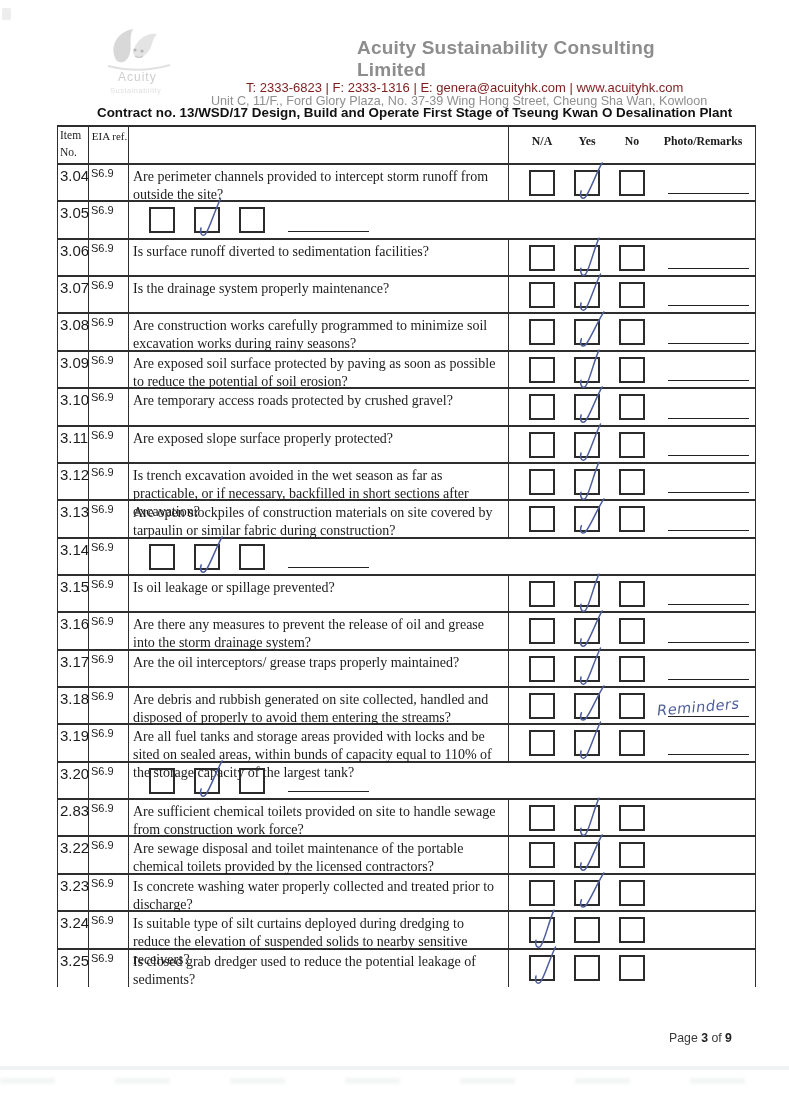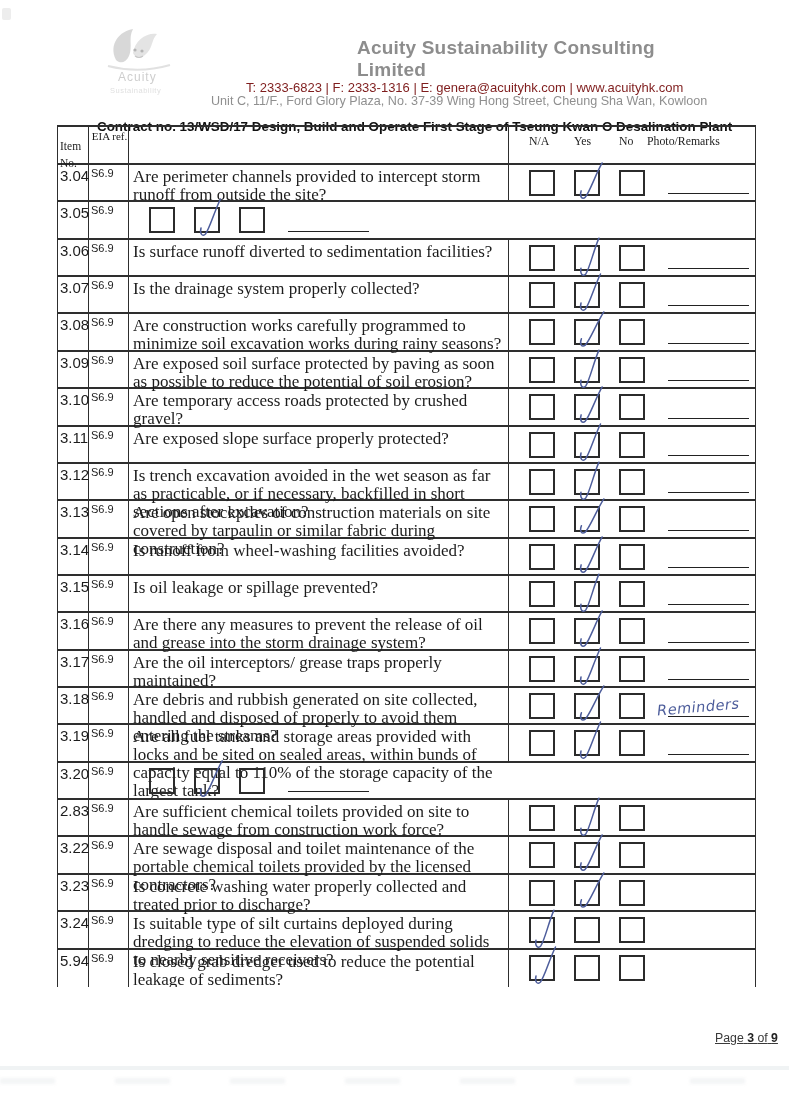"Contract no. 13/WSD/17 Design, Build" .doc-title { margin-top: 14px -> none }
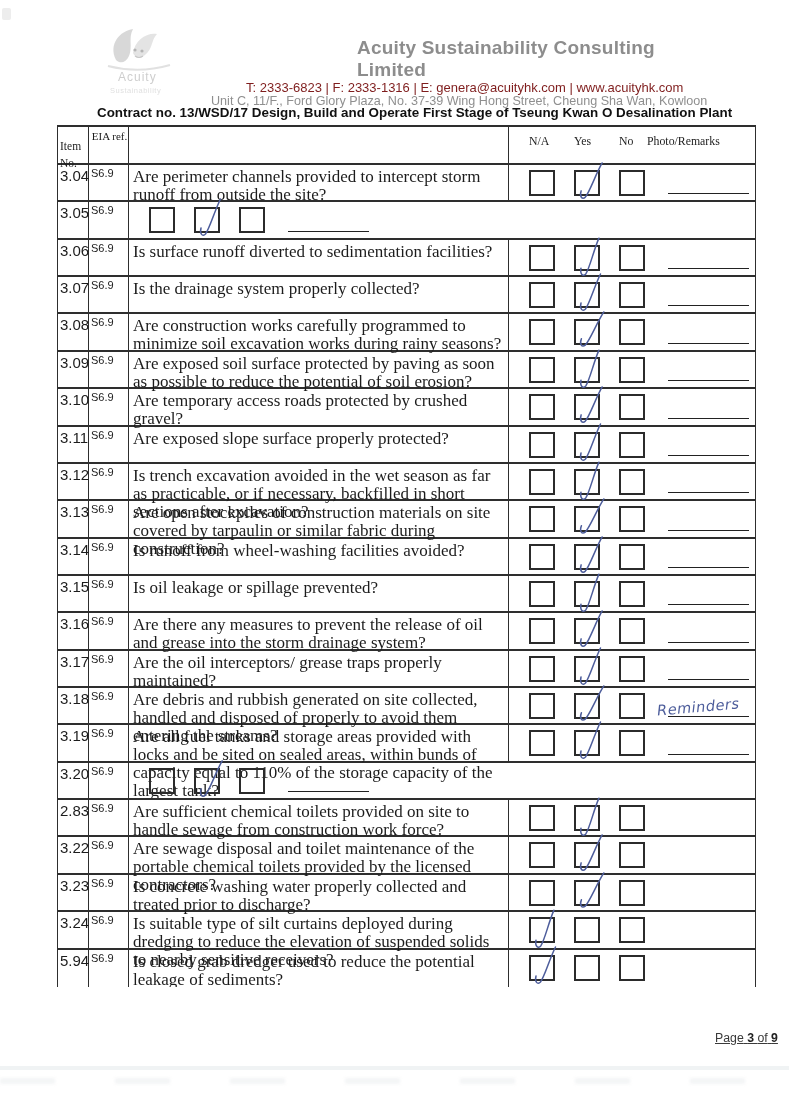"Item" .t-head .c-item { padding-top: 11px -> 0 }
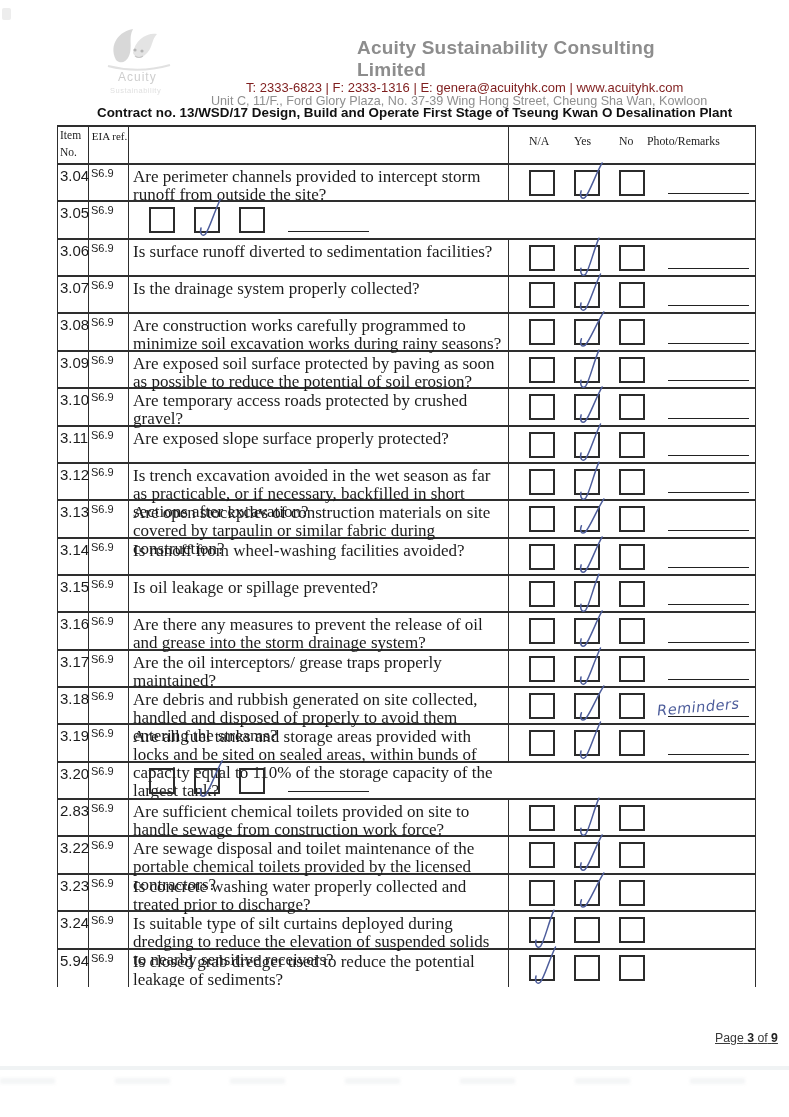"N/A" .hd { font-weight: none -> bold; text-align: left -> center }
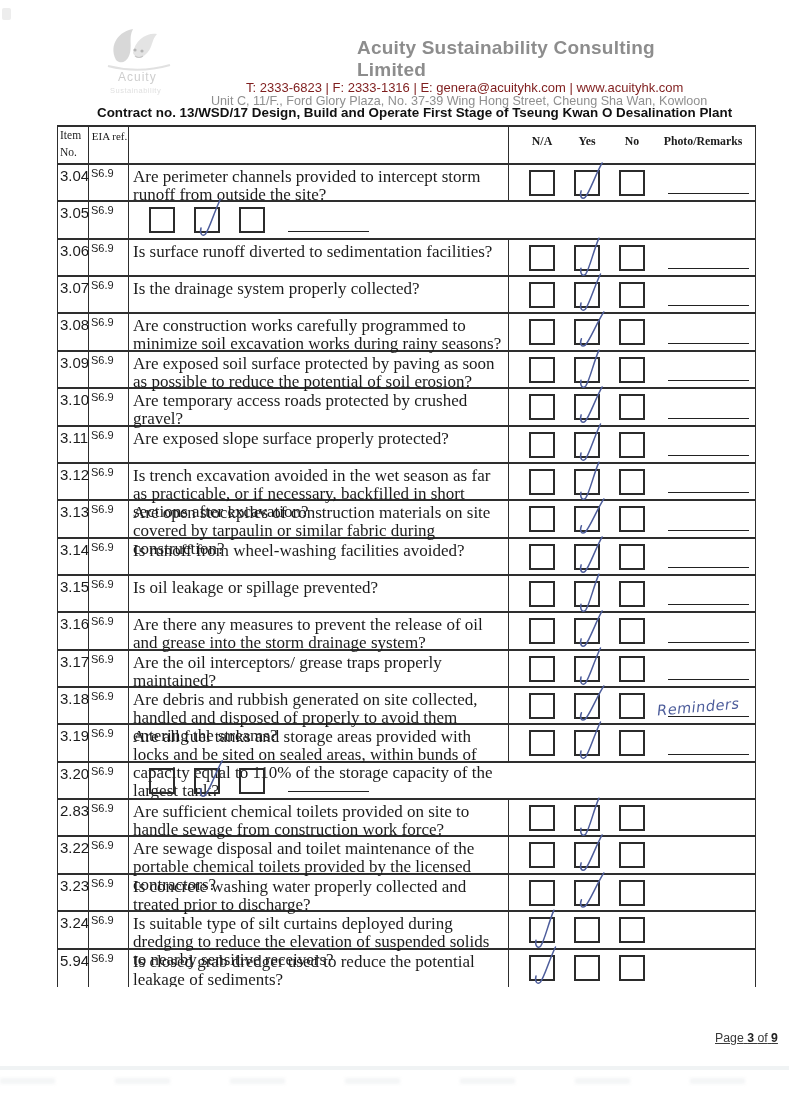"Are perimeter channels provided to" .c-q { font-size: 17px -> 14px }
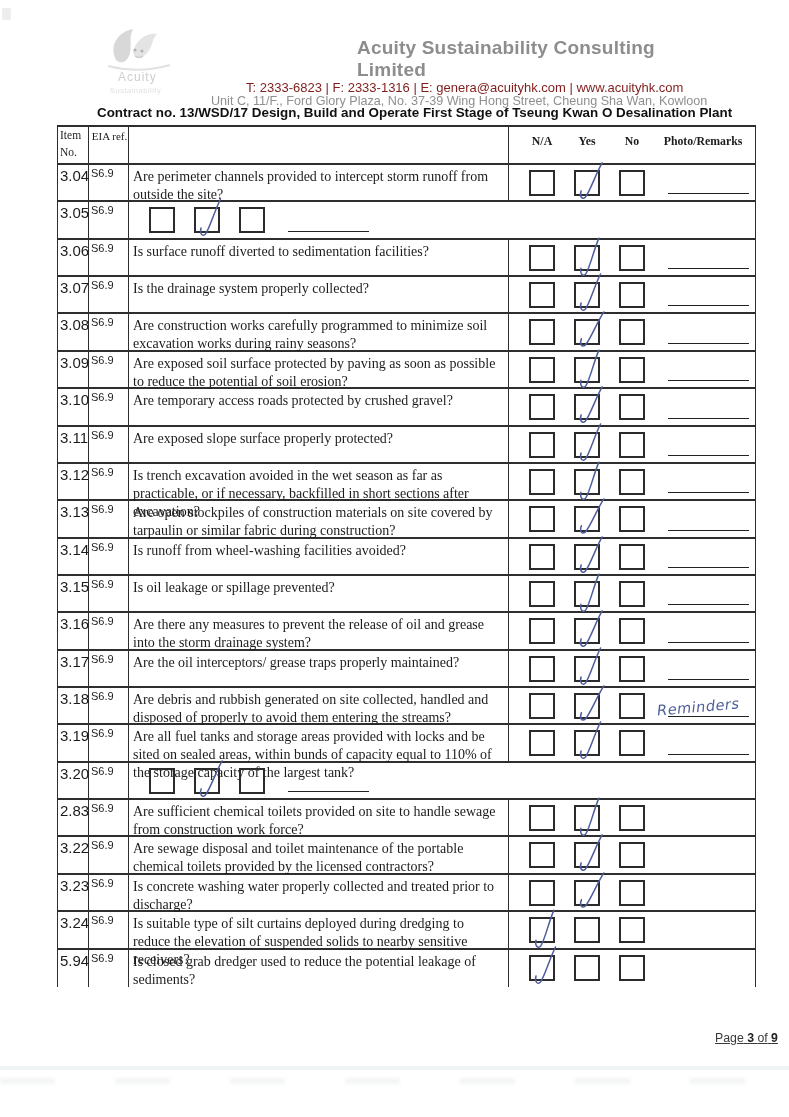"Is the drainage system properly" div.c-q { text: collected -> maintenance }
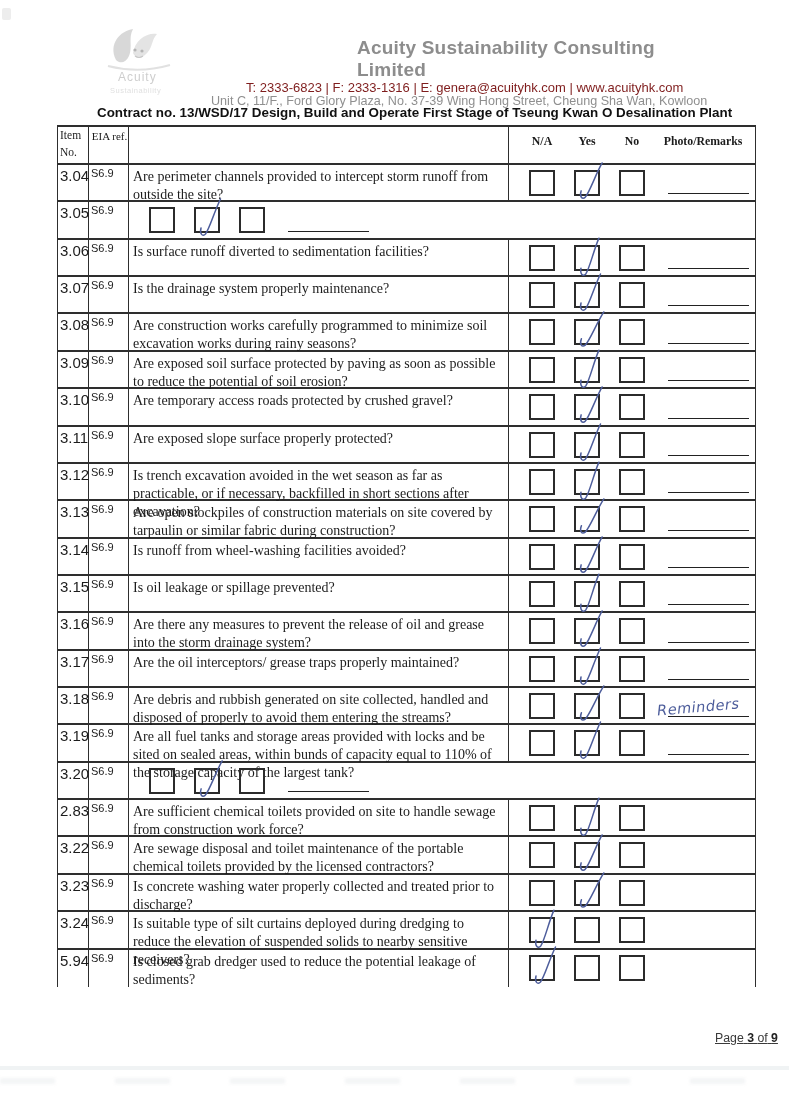"Is runoff from wheel-washing facilities" div.c-q { html: <div>Is runoff from wheel-washing facilities avoided?</div> -> none }
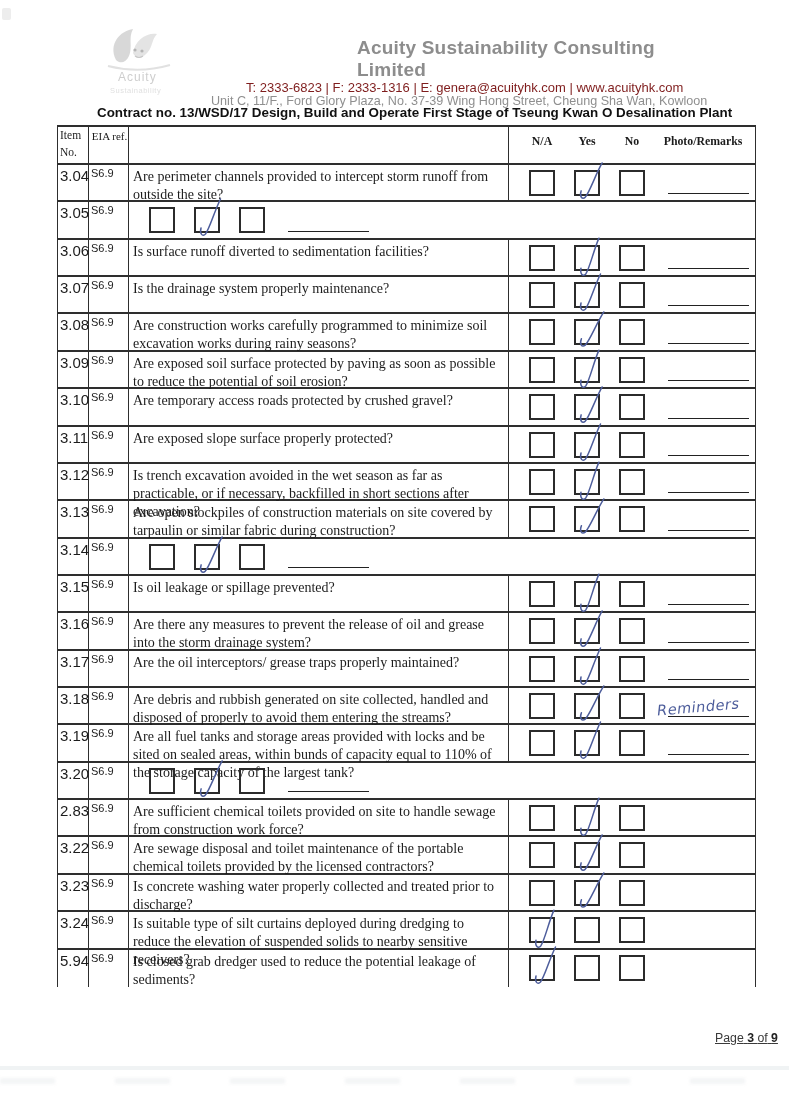"5.94" div.c-item { text: 5.94 -> 3.25 }
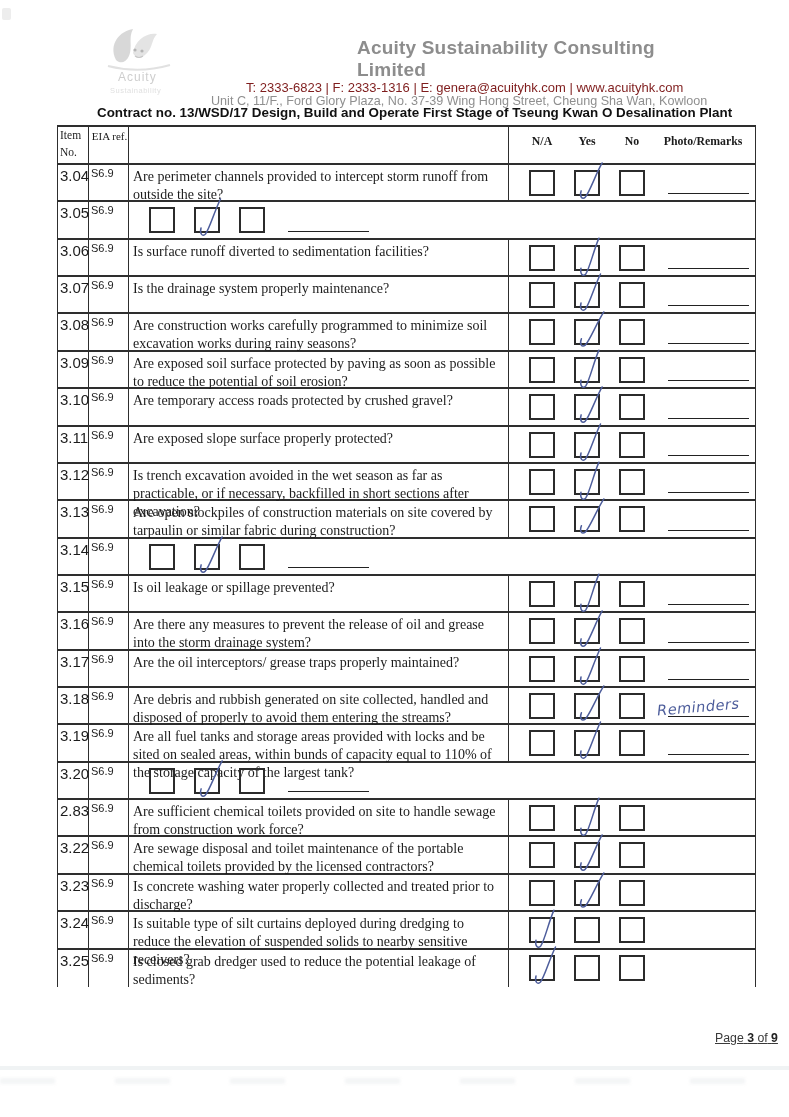"Page 3 of 9" .page-footer { left: 715px -> 669px; text-decoration: underline -> none }
